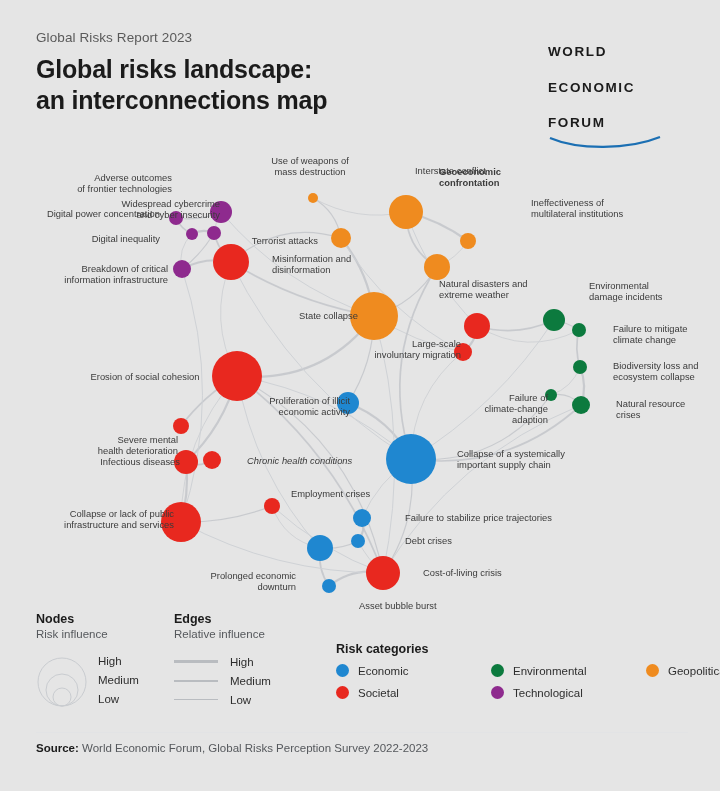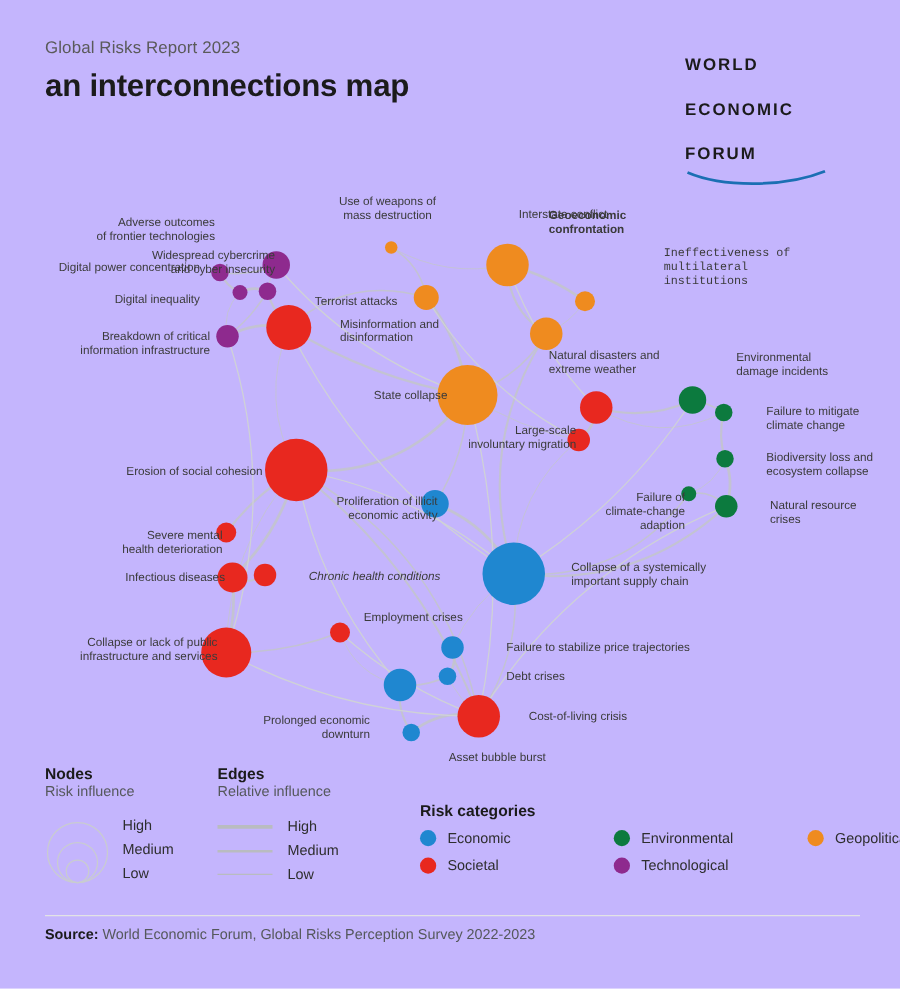"Global Risks Report 2023" .page { background: #c4b5fd -> #e5e5e5 }
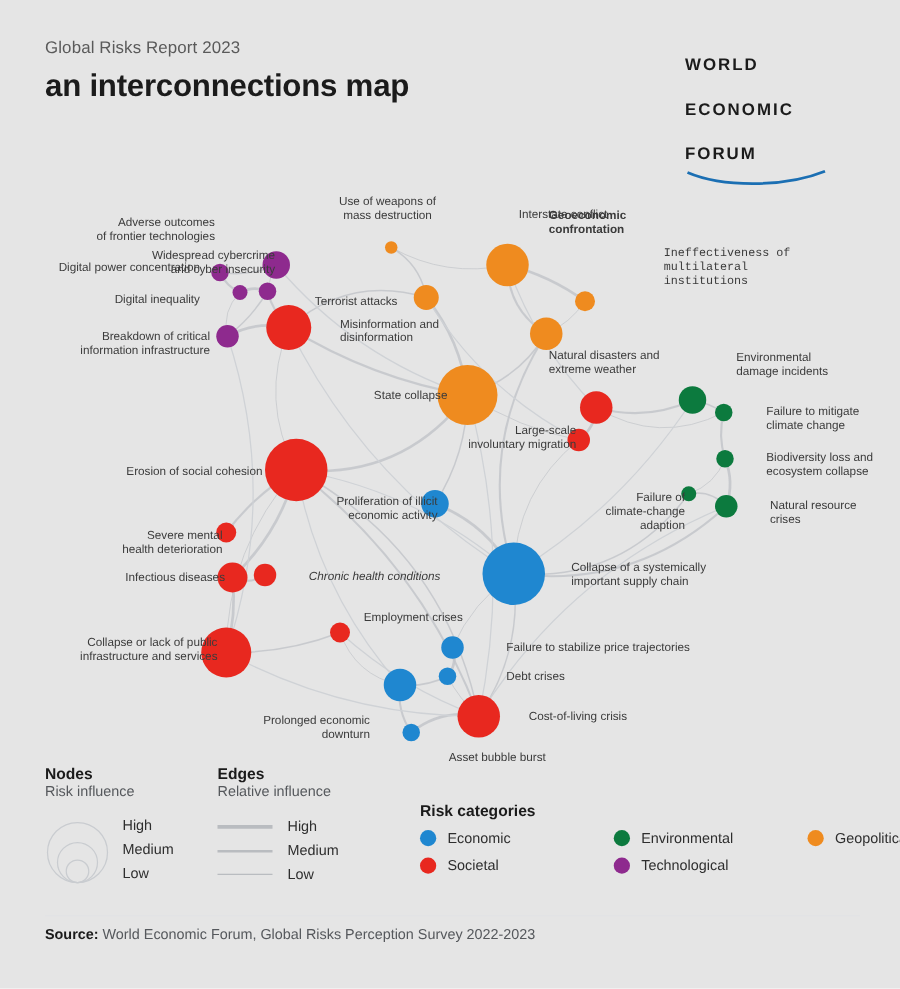"Global risks landscape:" span { html: none -> <span>Global risks landscape:</span> }
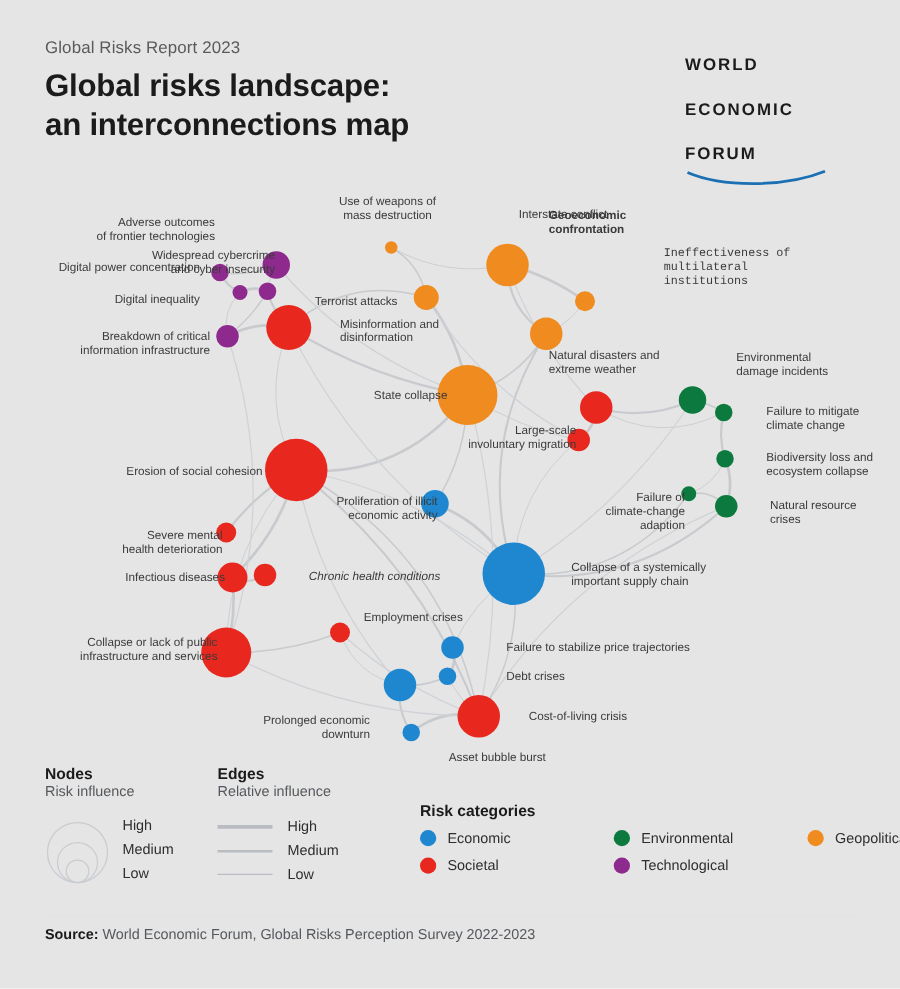"Ineffectiveness of" div.lbl { font-family: Liberation Mono, monospace -> none }
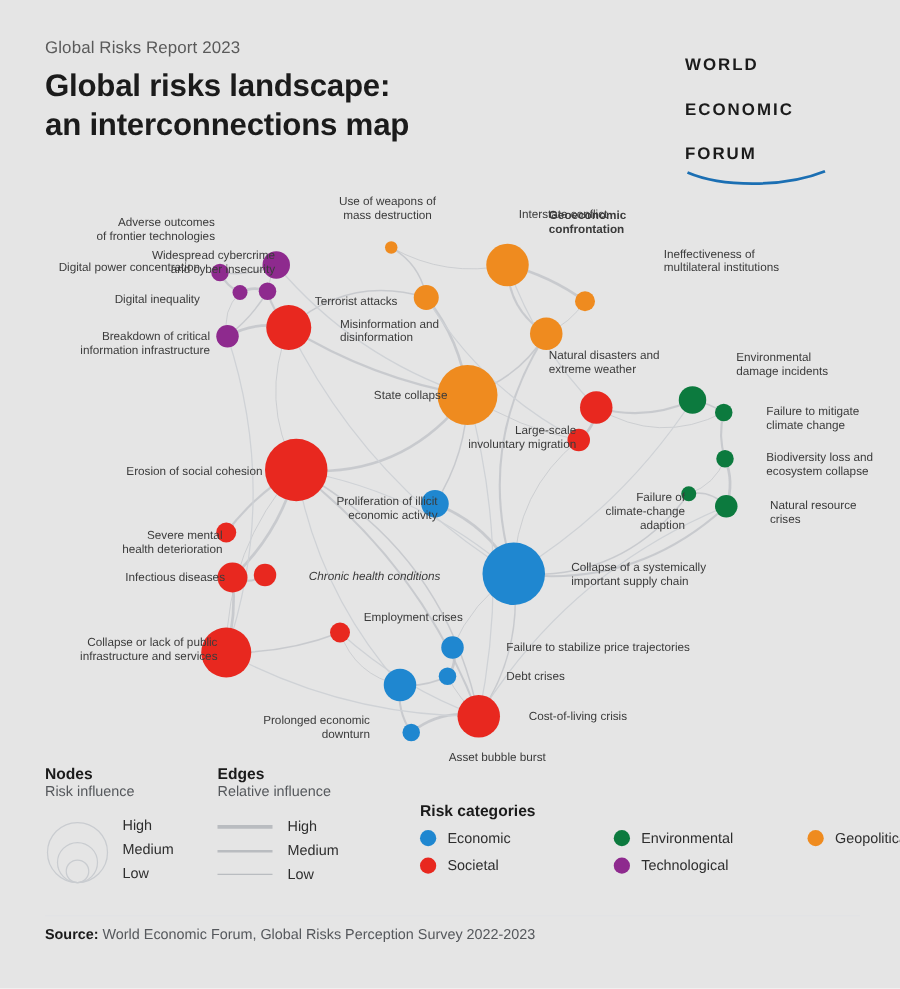"Erosion of social cohesion" div.lbl { text-align: none -> center }
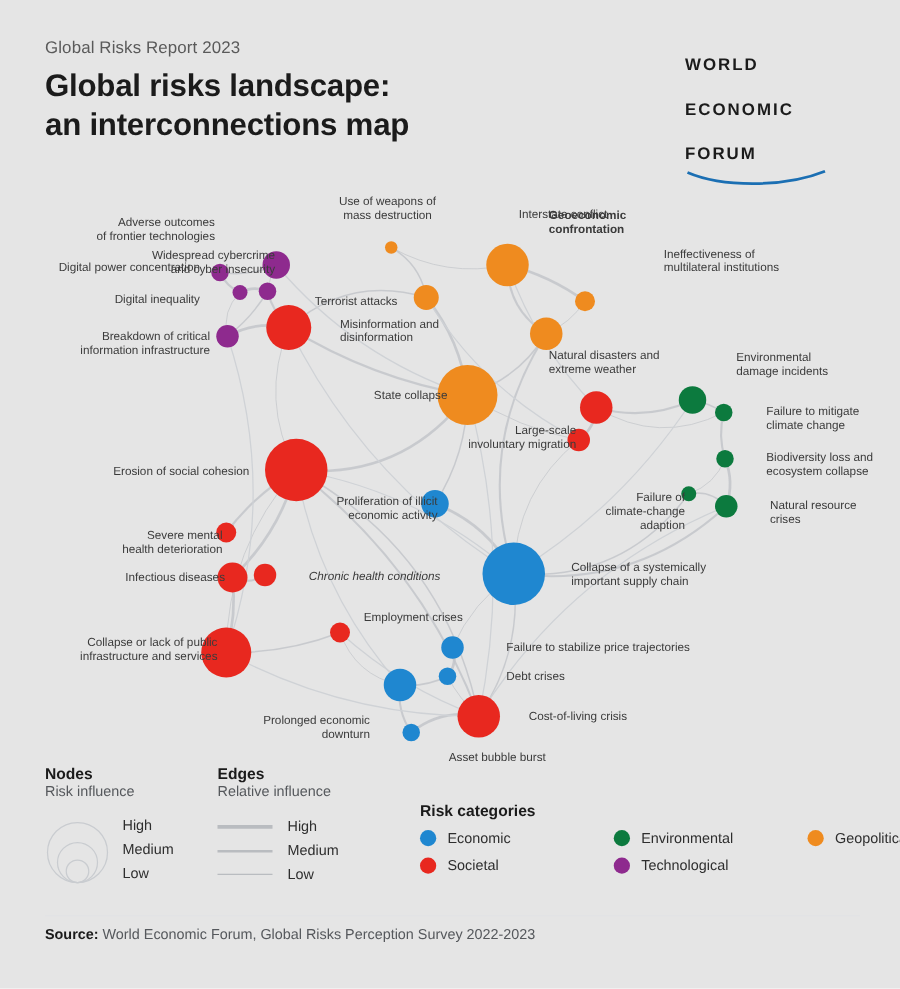"Severe mental" div.lbl { top: 292px -> 304px }
